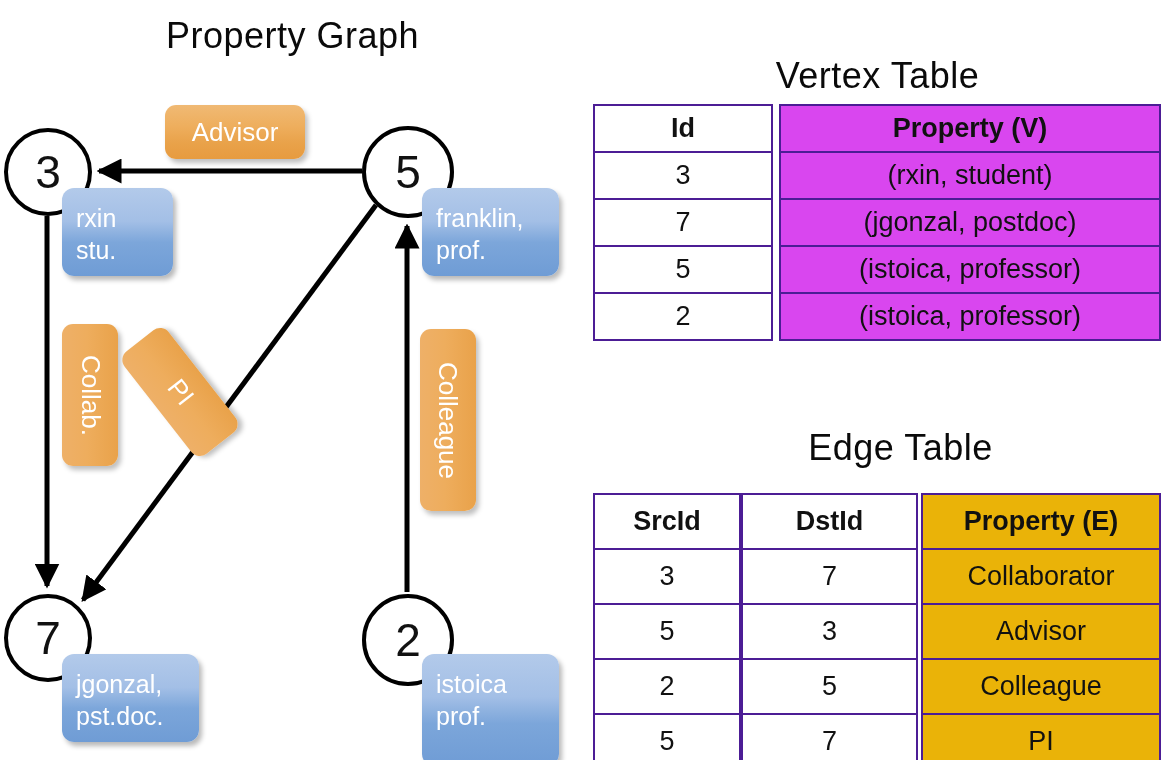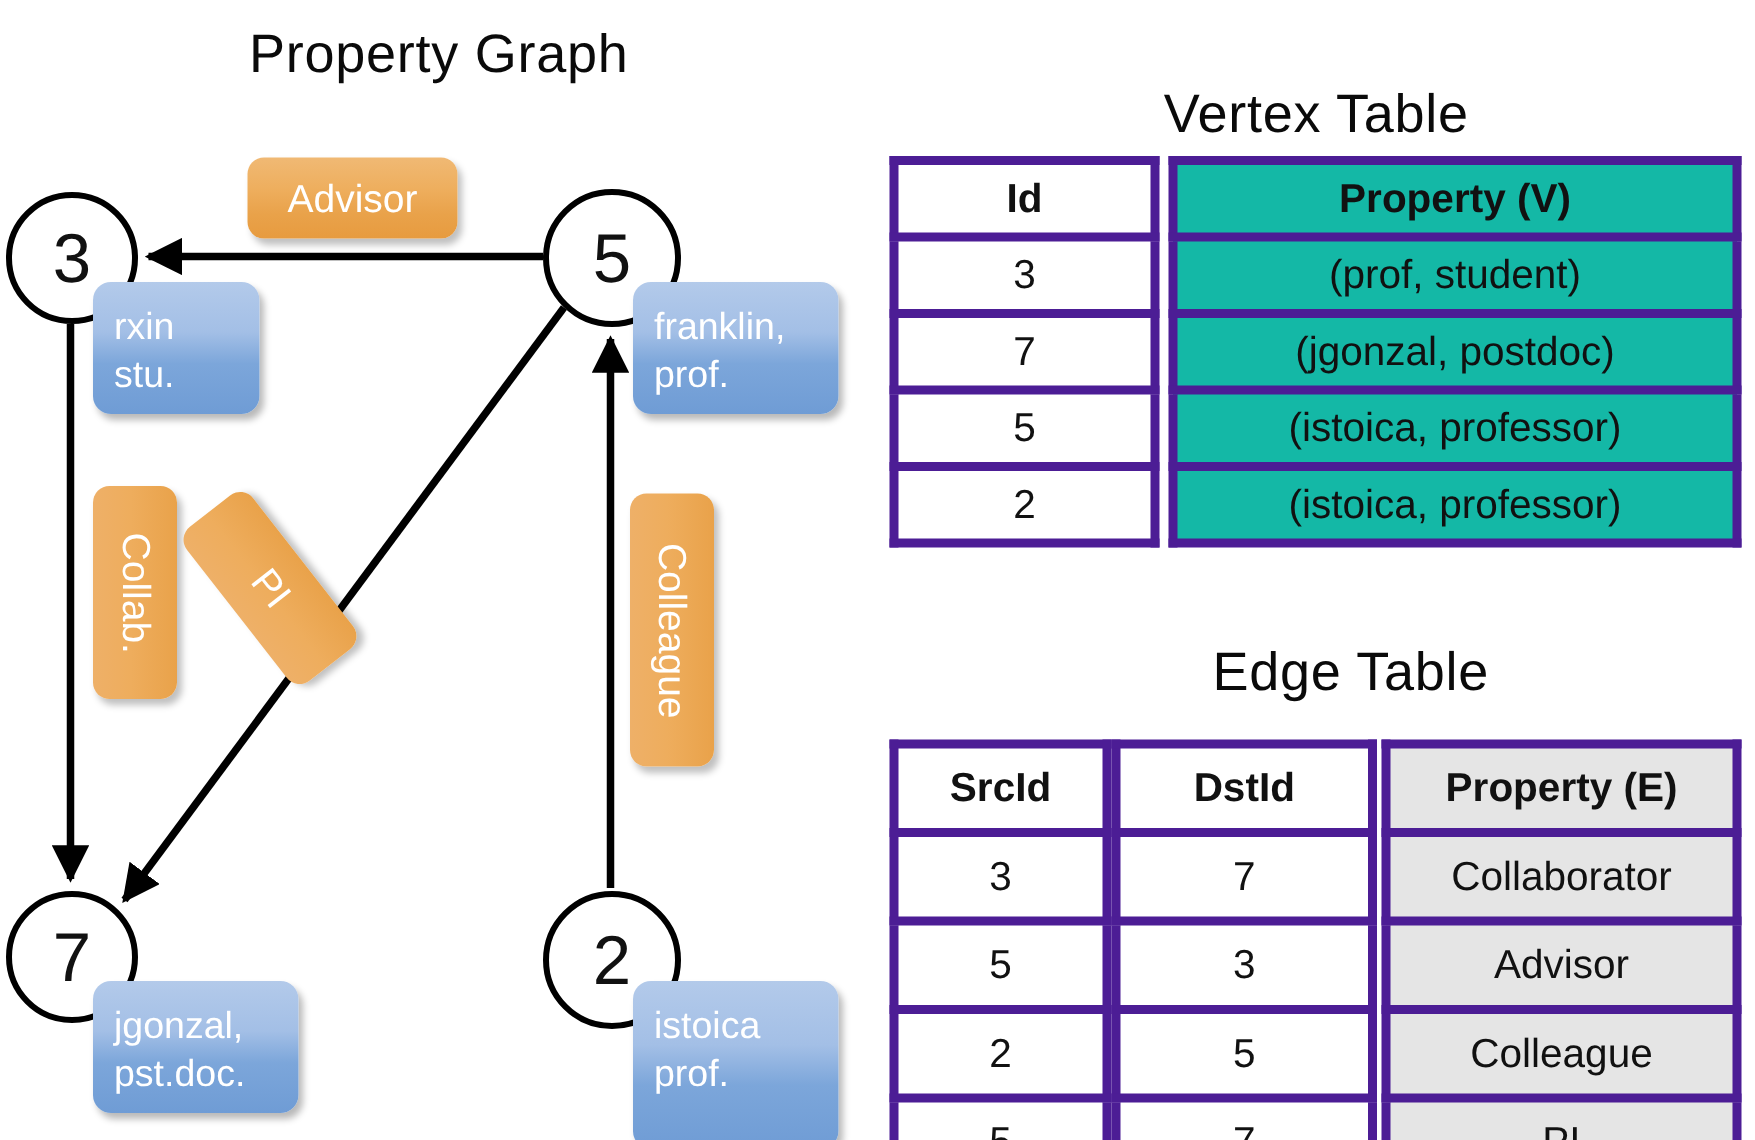"Id" .tbl td, .tbl th { border: 6px solid #4c1d95 -> 2px solid #4c1d95 }
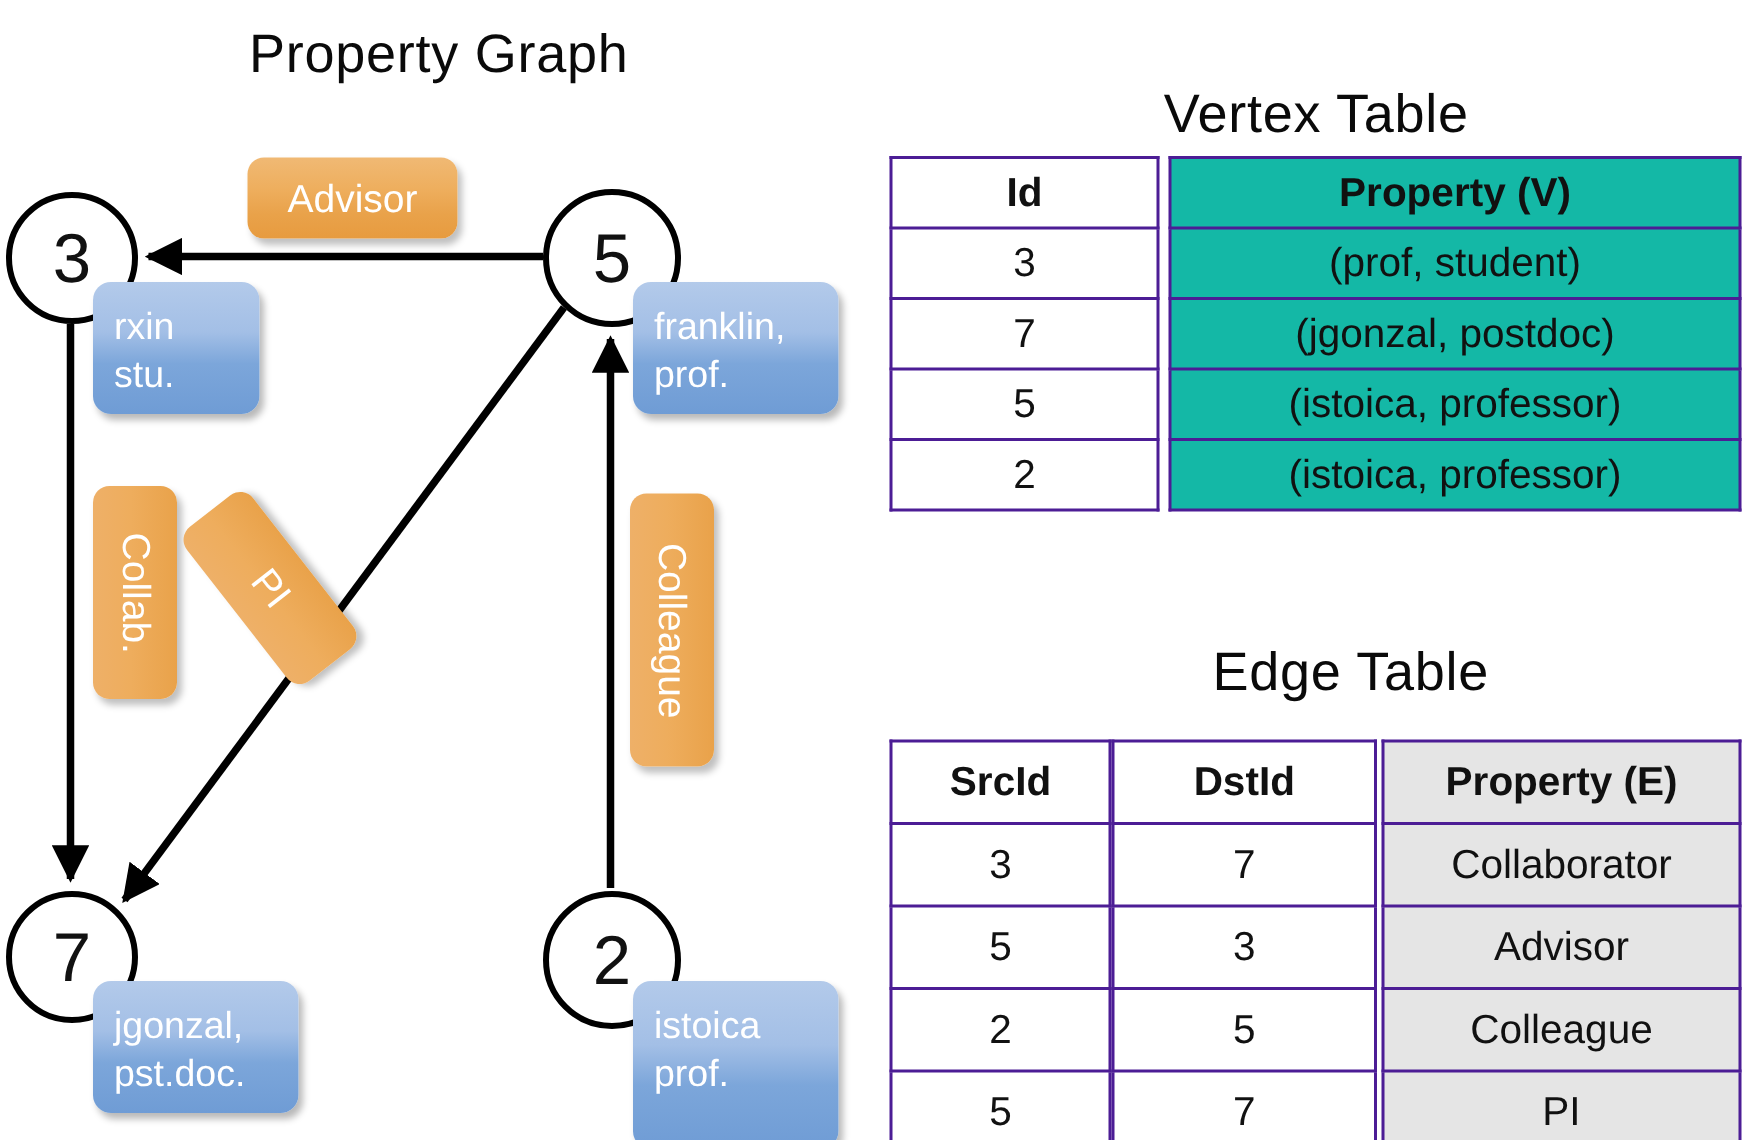"Property (V)" .blue-cell { background: #14b8a6 -> #d946ef }
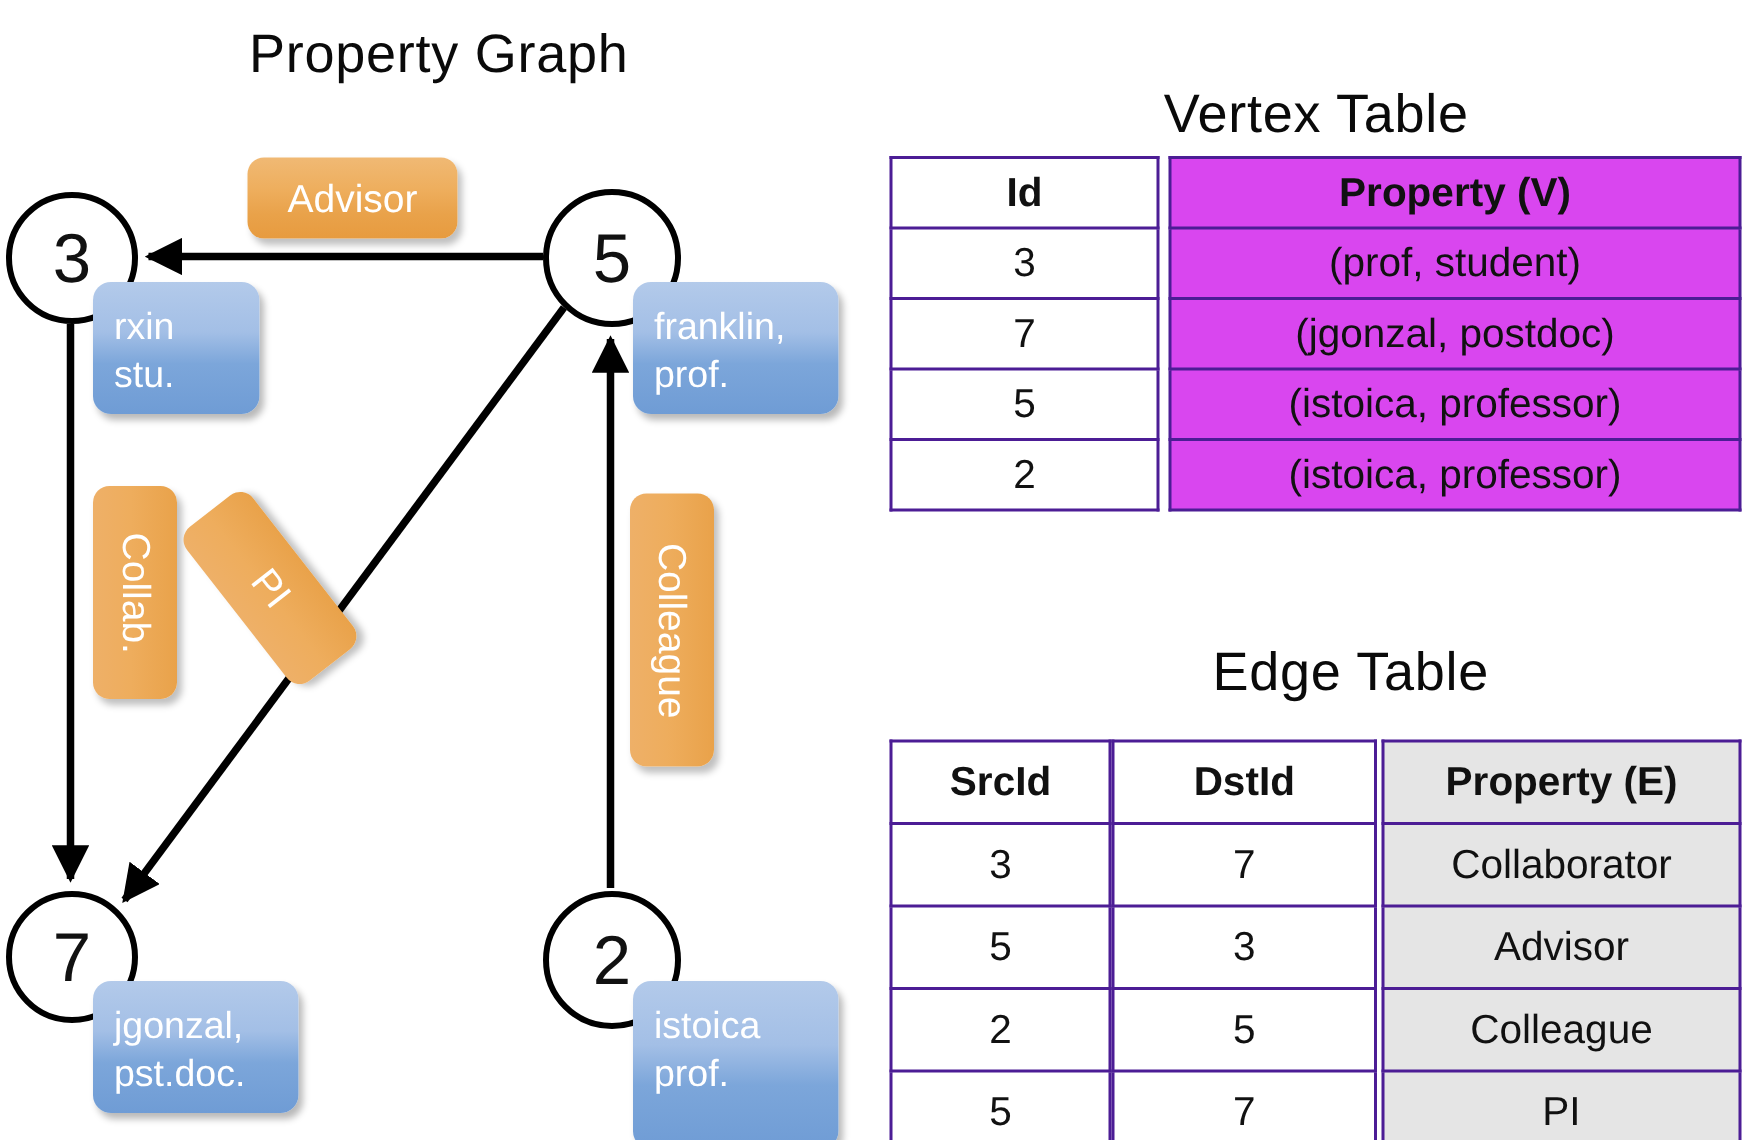"(prof, student)" td.blue-cell { text: prof -> rxin }
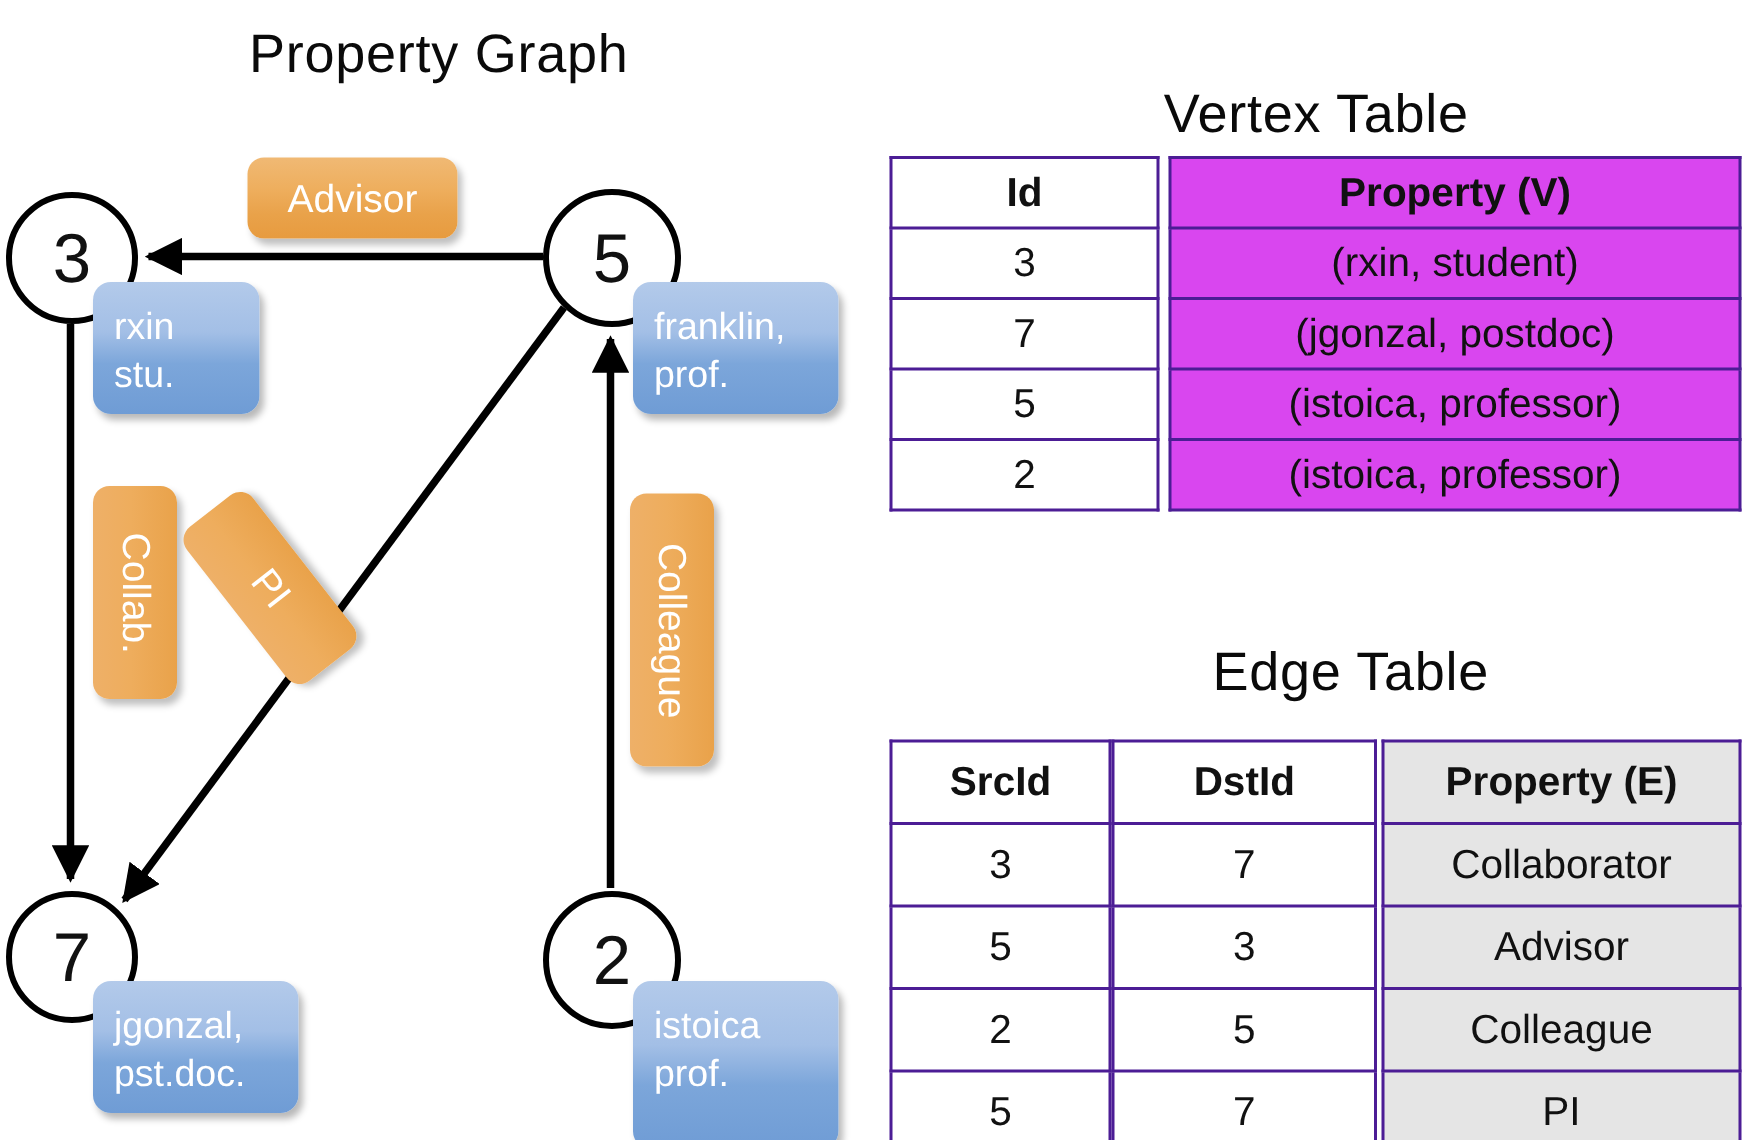"Property (E)" .peach-cell { background: #e5e5e5 -> #eab308 }
